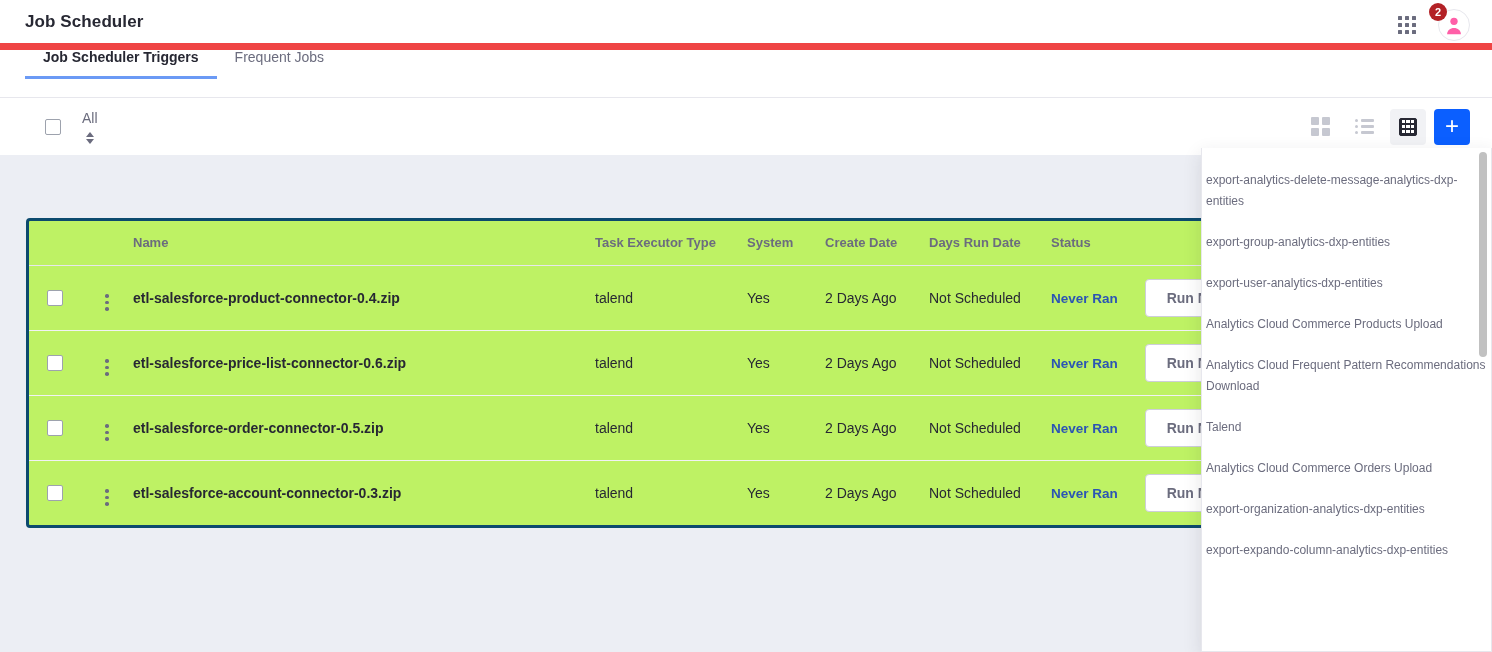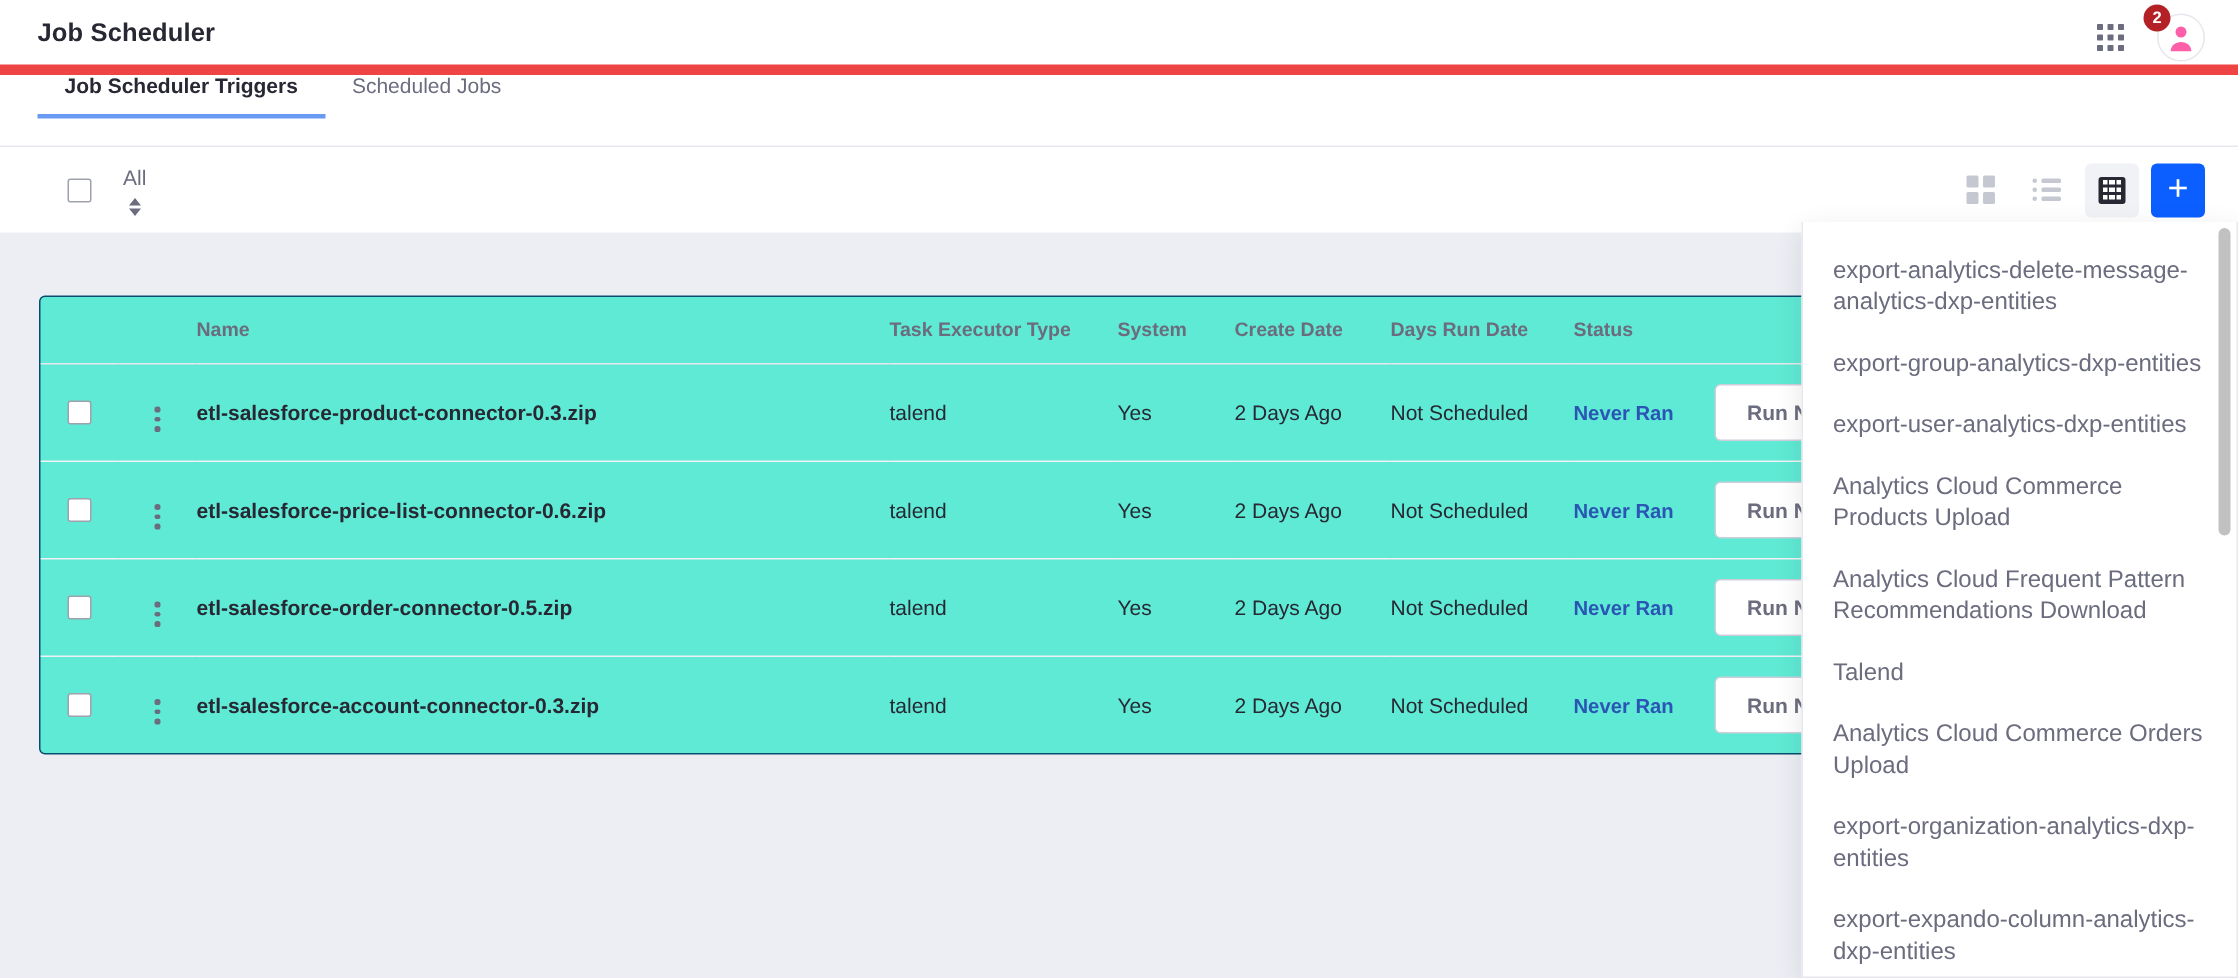"Scheduled Jobs" div.tab { text: Scheduled -> Frequent }
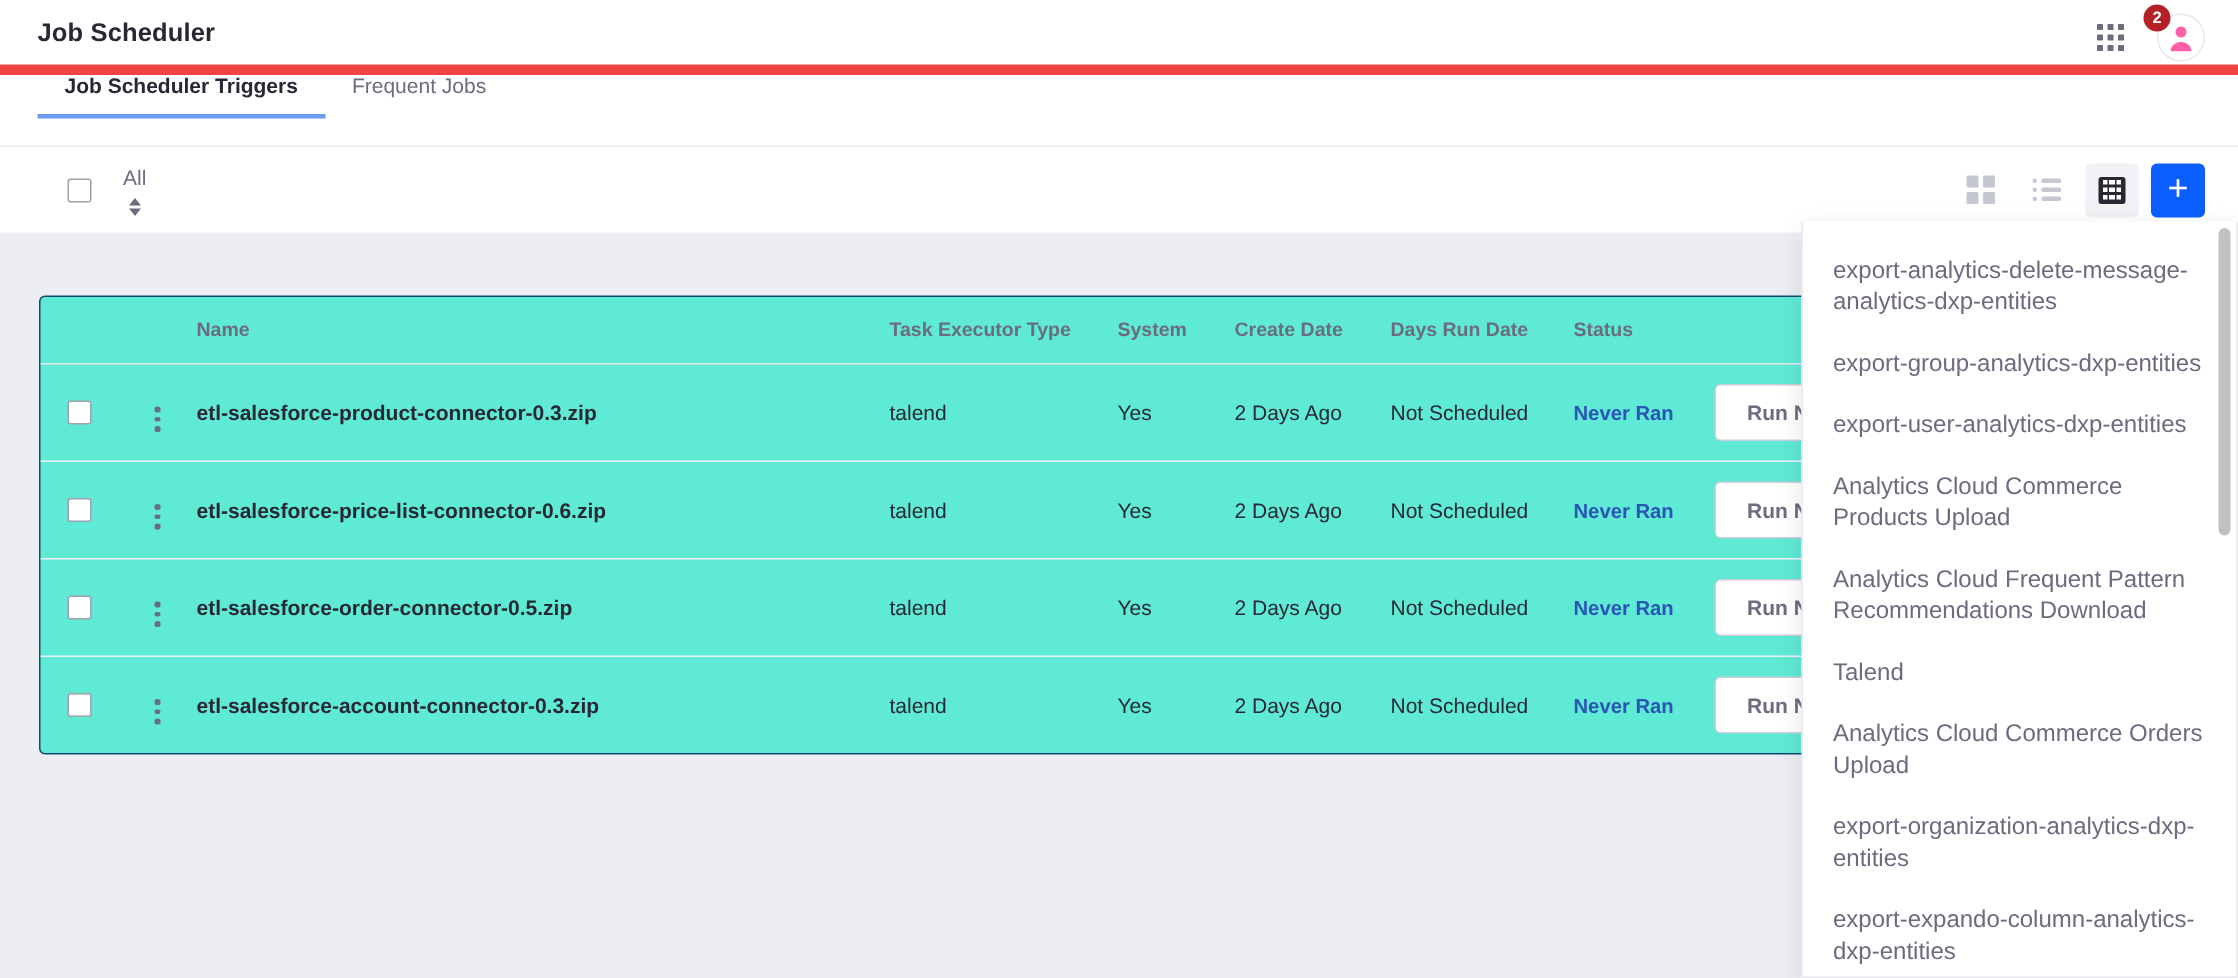"export-analytics-delete-message-analytic" .dd-item { font-size: 16px -> 12px; padding: 10px 20px -> 10px 4px }
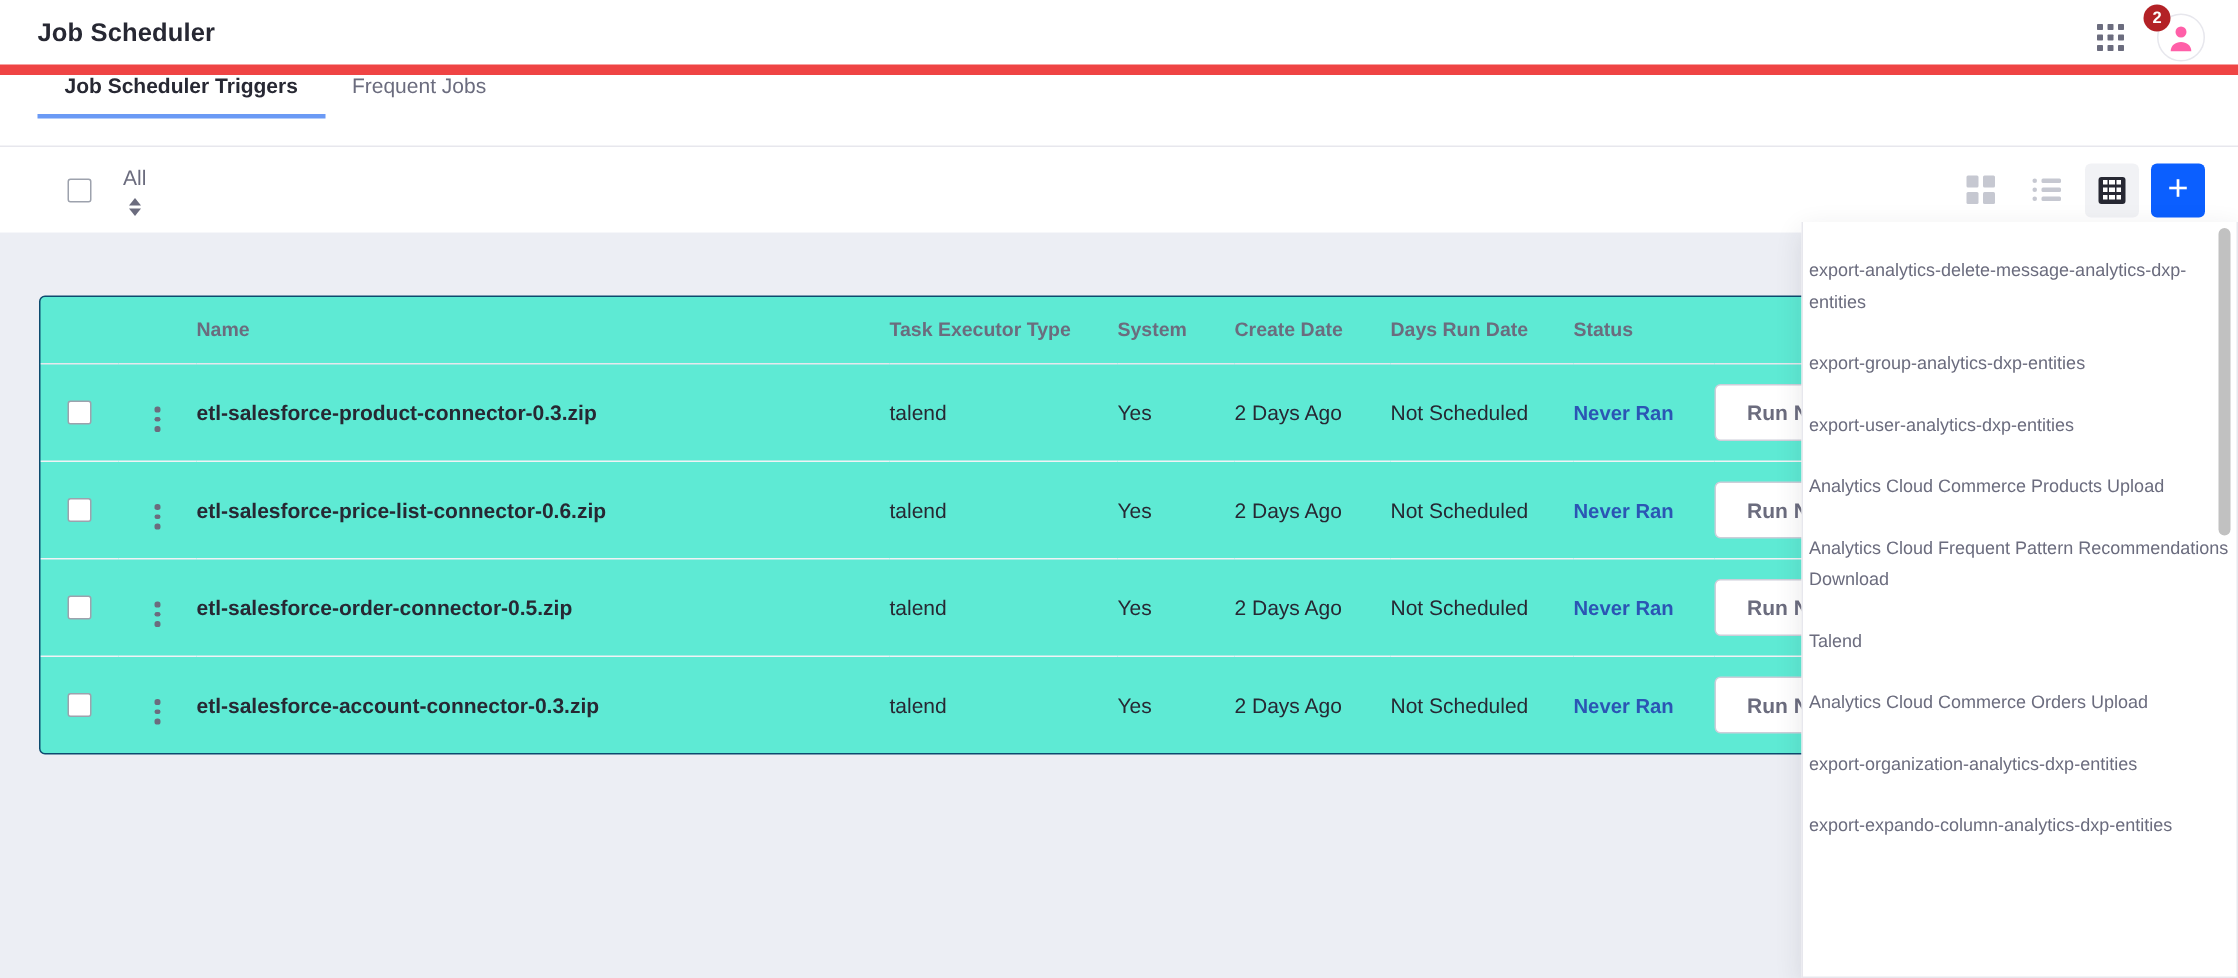"Name" .card { background: #5eead4 -> #bef264; border: 1px solid #0c4a6e -> 3px solid #0c4a6e; top: 197px -> 218px }
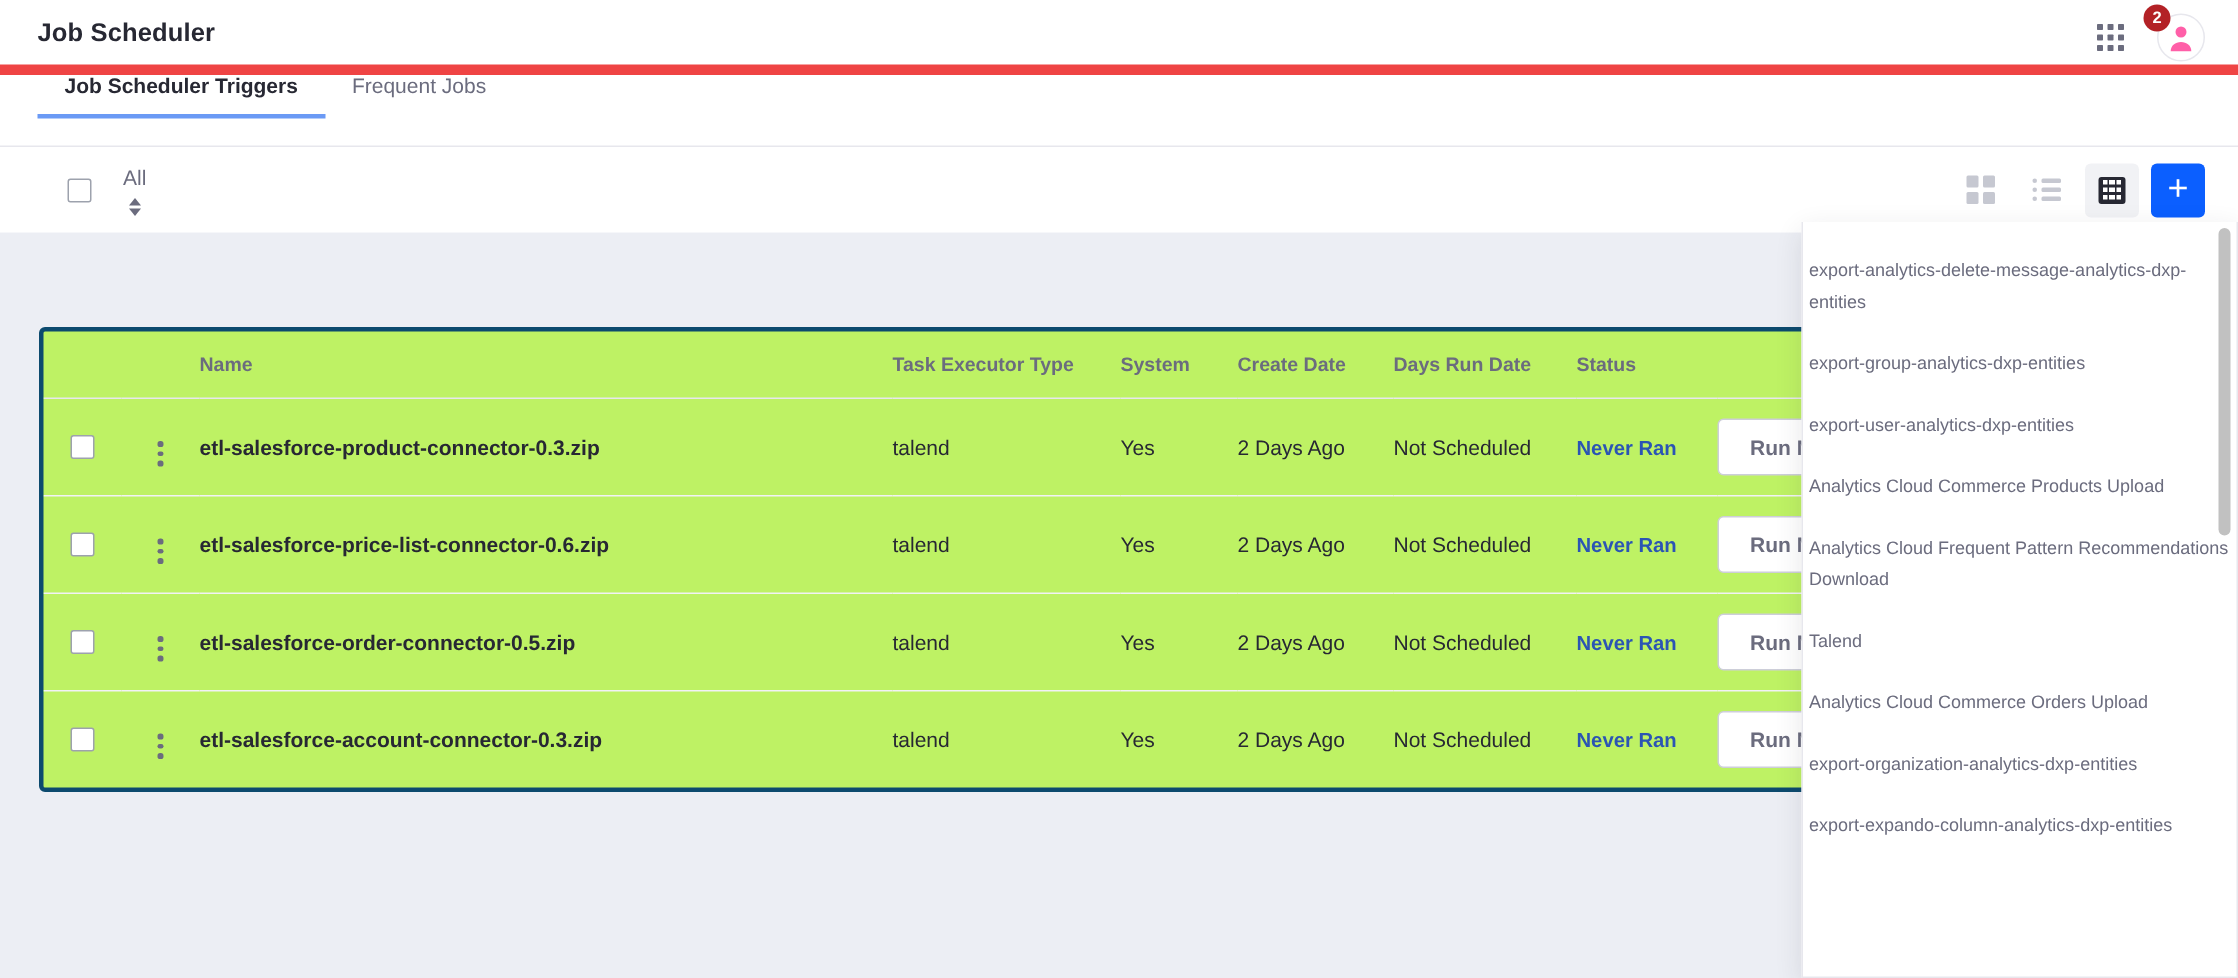"etl-salesforce-product-connector-0.3.zip" td.col-name { text: etl-salesforce-product-connector-0.3.zip -> etl-salesforce-product-connector-0.4.zip }
